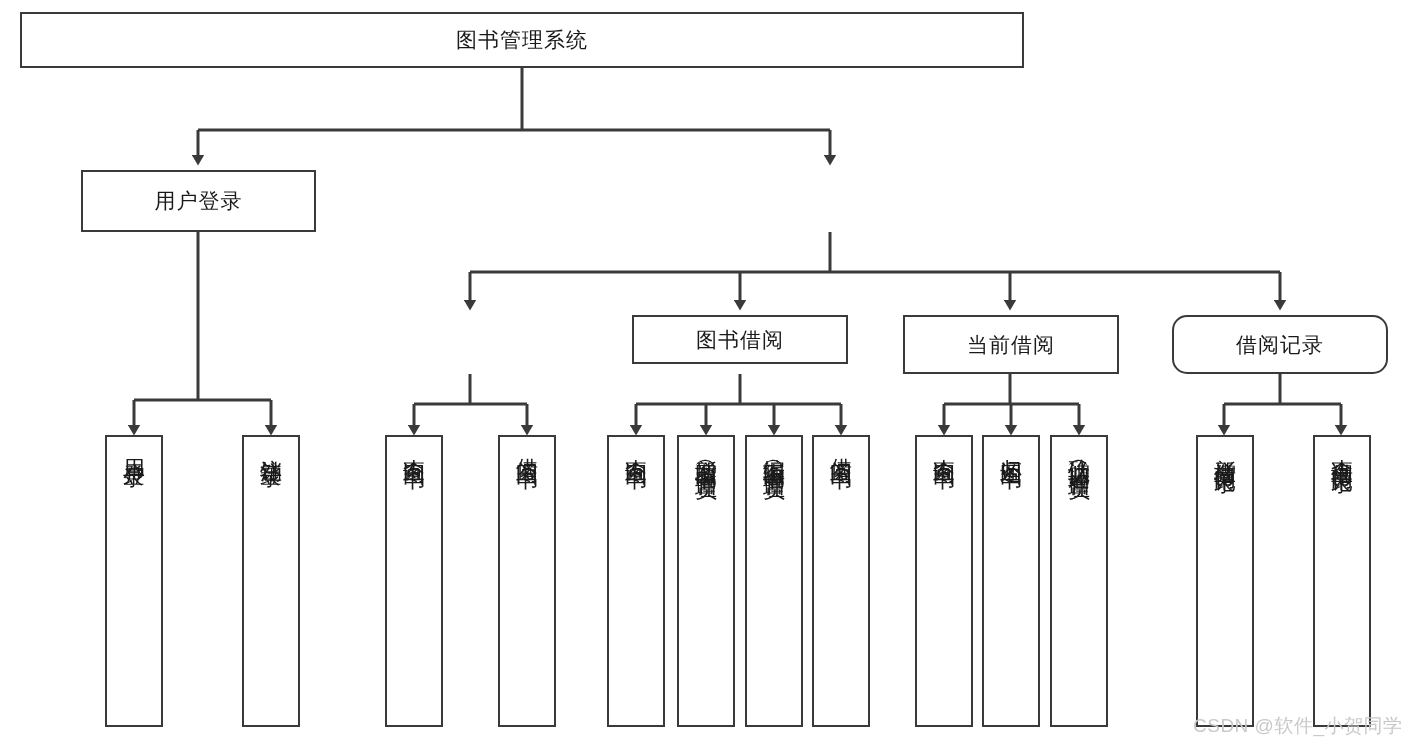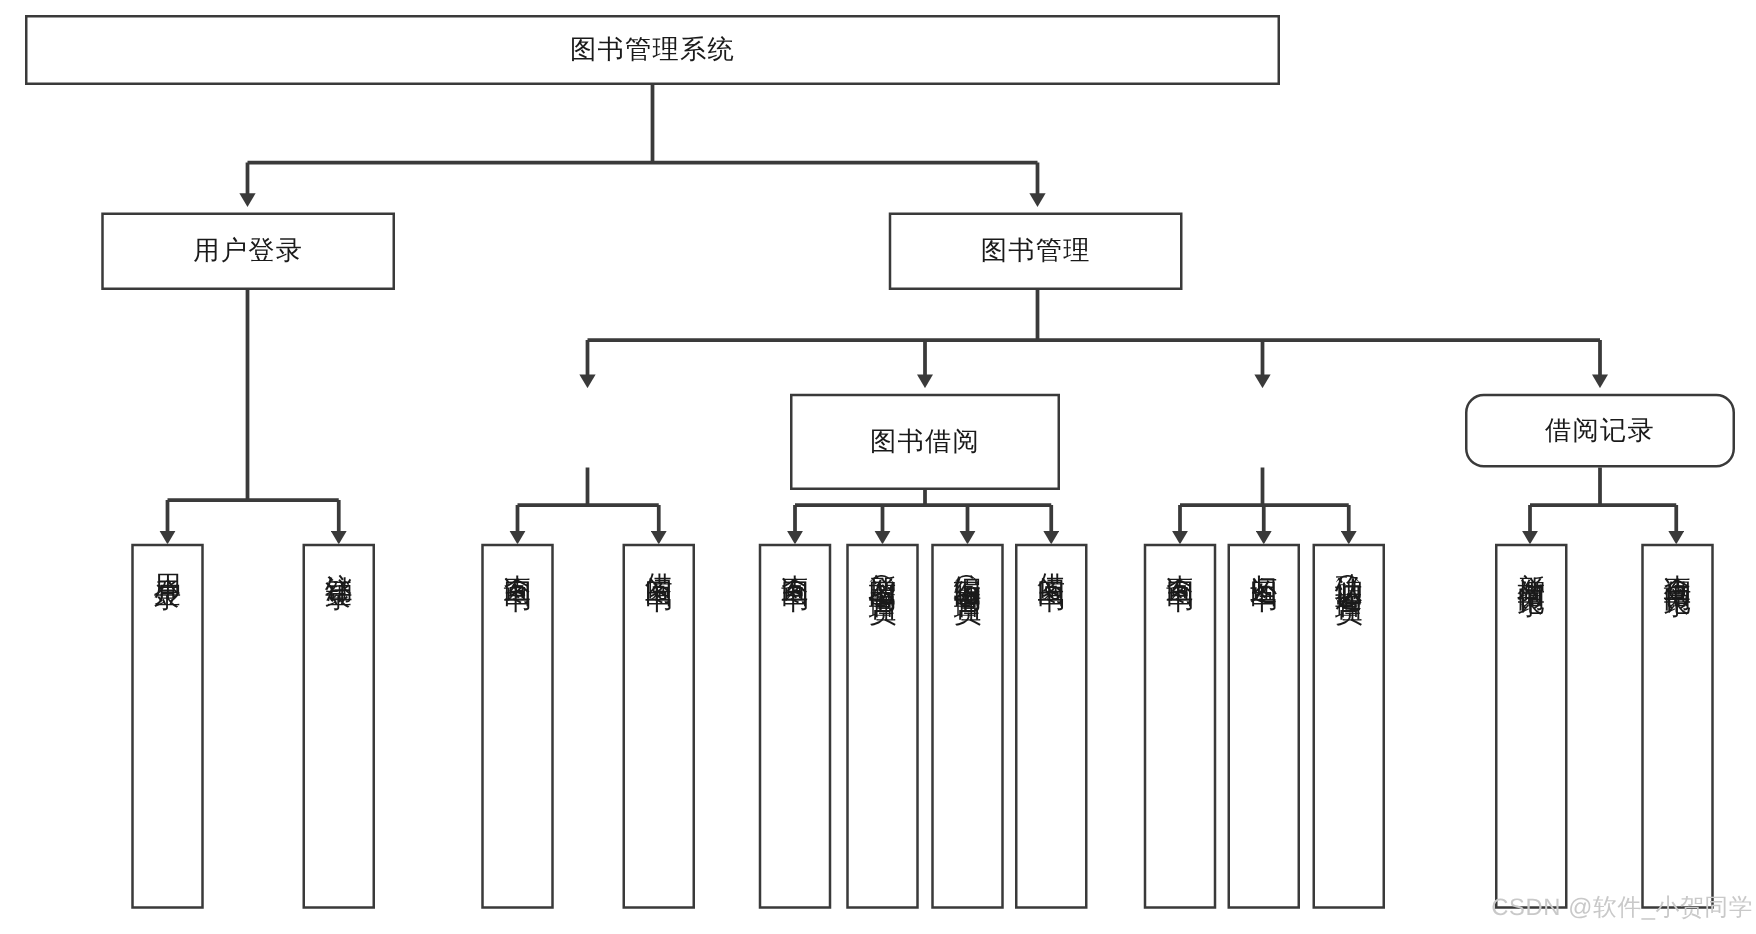"图书管理" div.node { html: <div> <span>图书管理</span> </div> -> none }
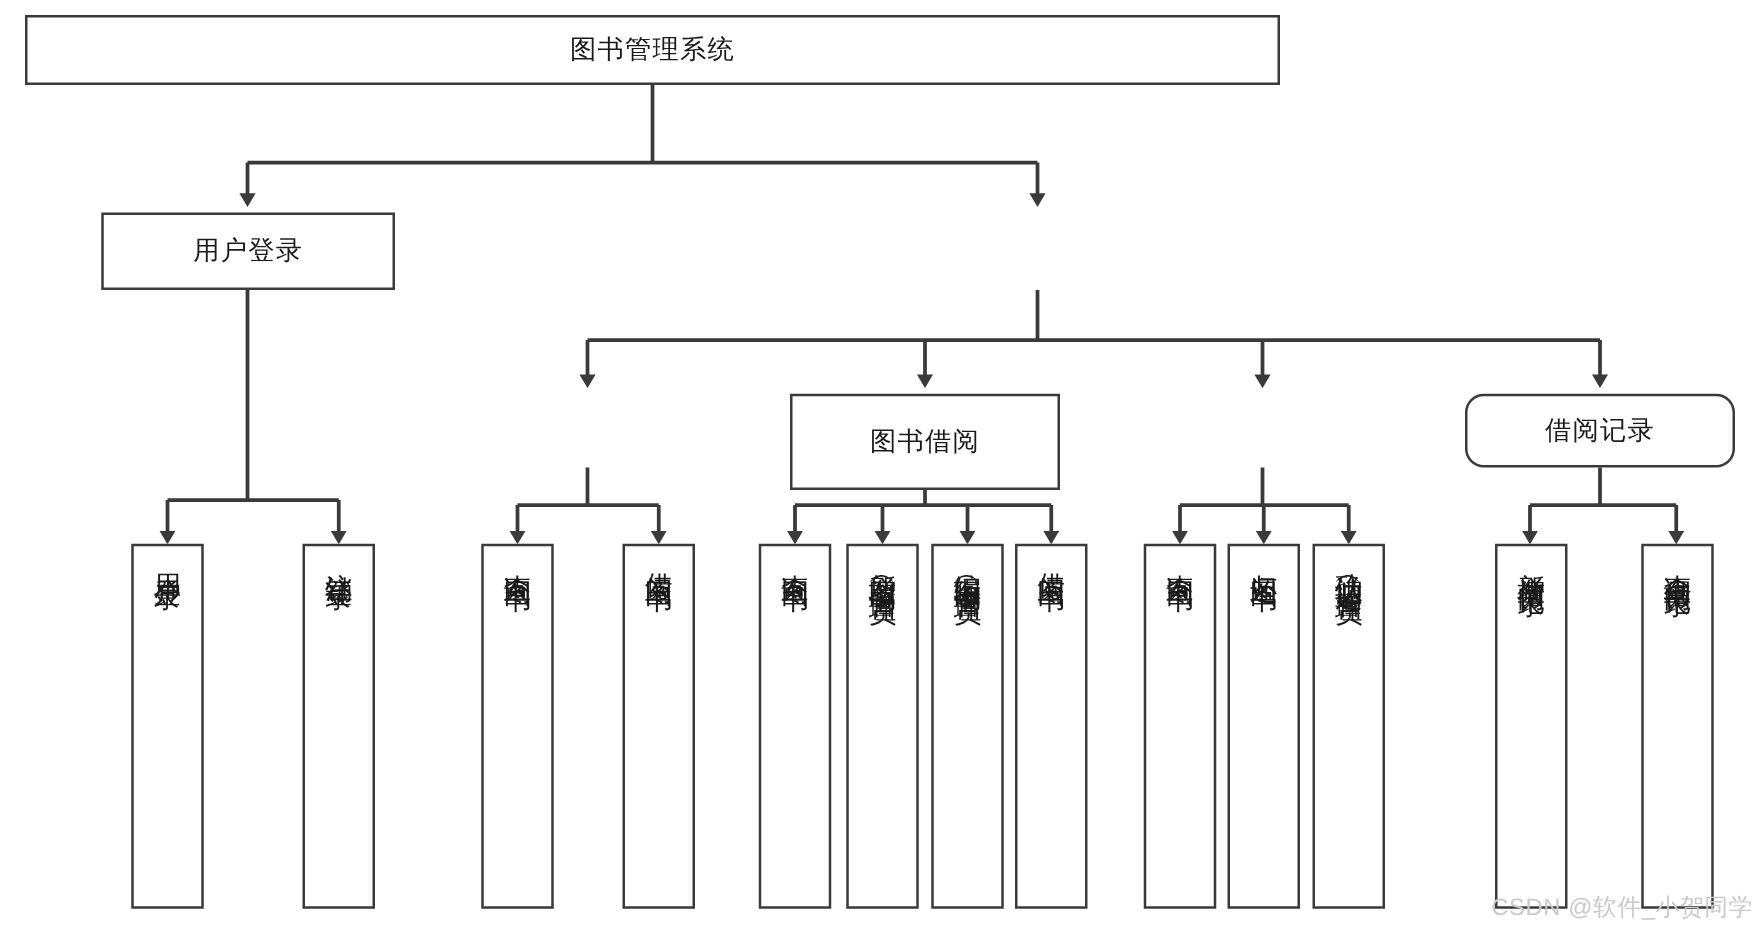"图书借阅" div.node { height: 77px -> 49px }
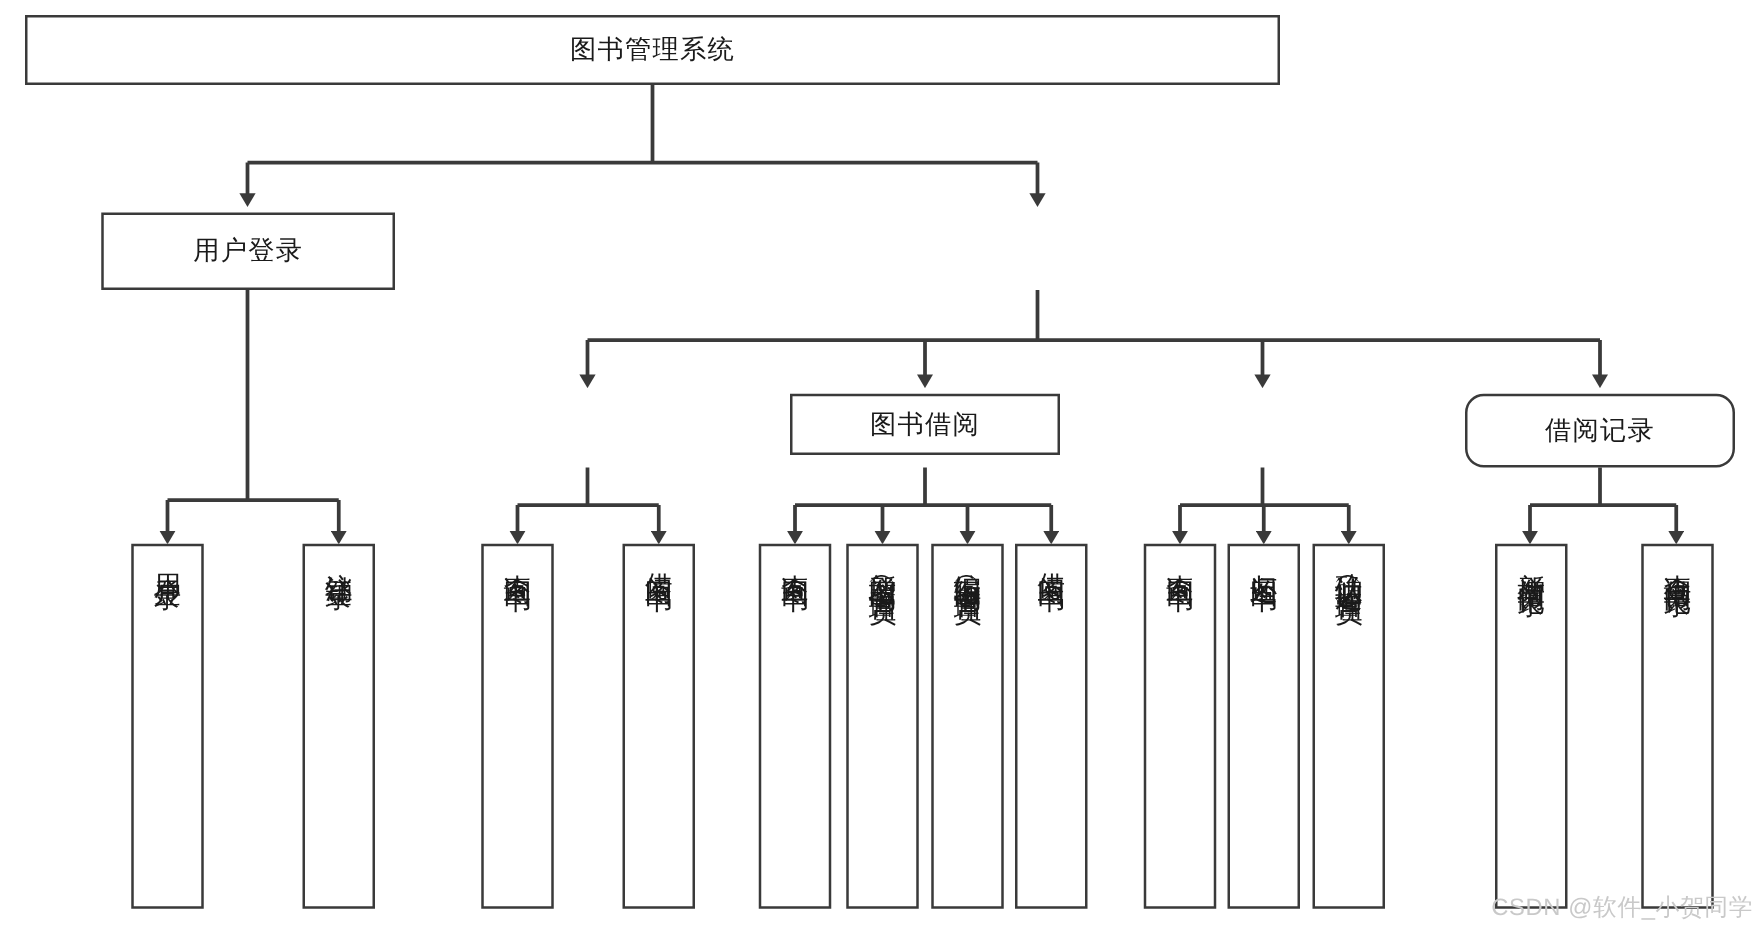"当前借阅" div.node { html: none -> <div> <span>当前借阅</span> </div> }
